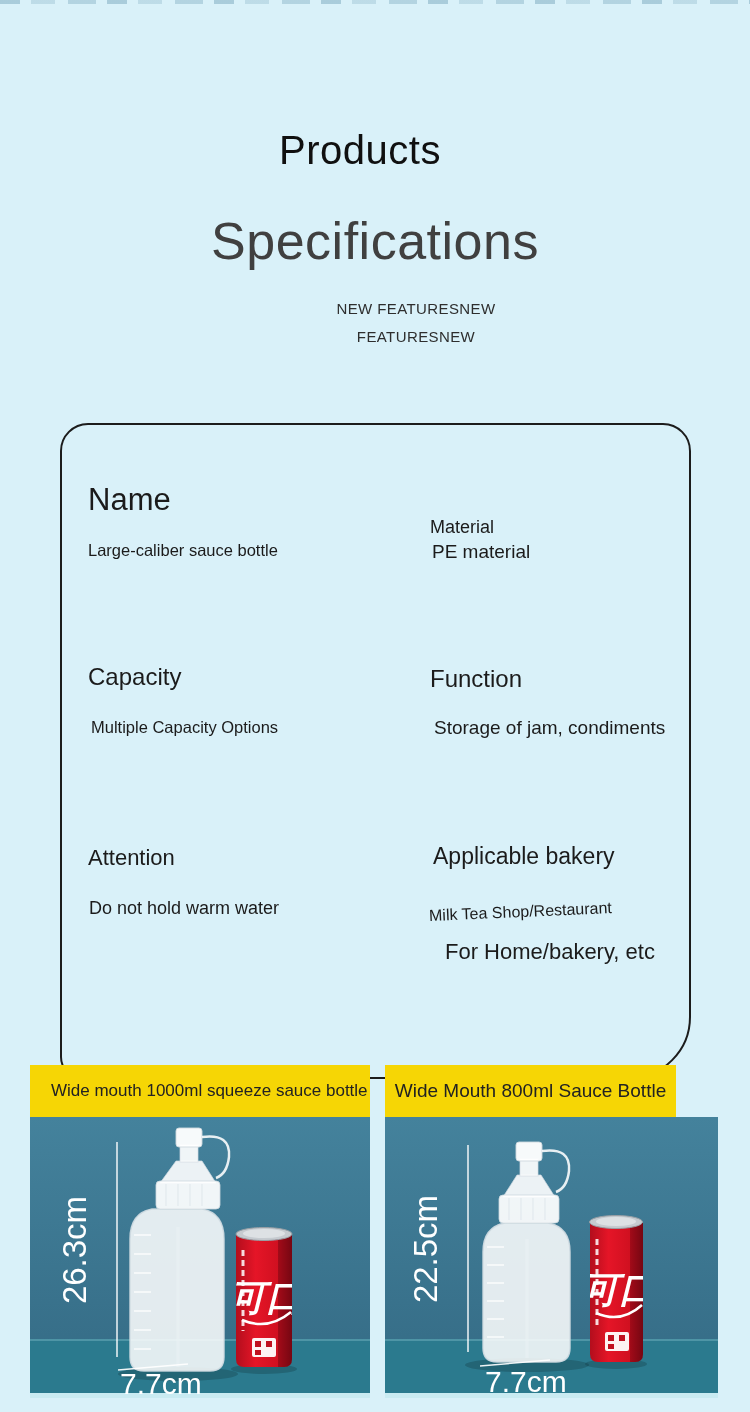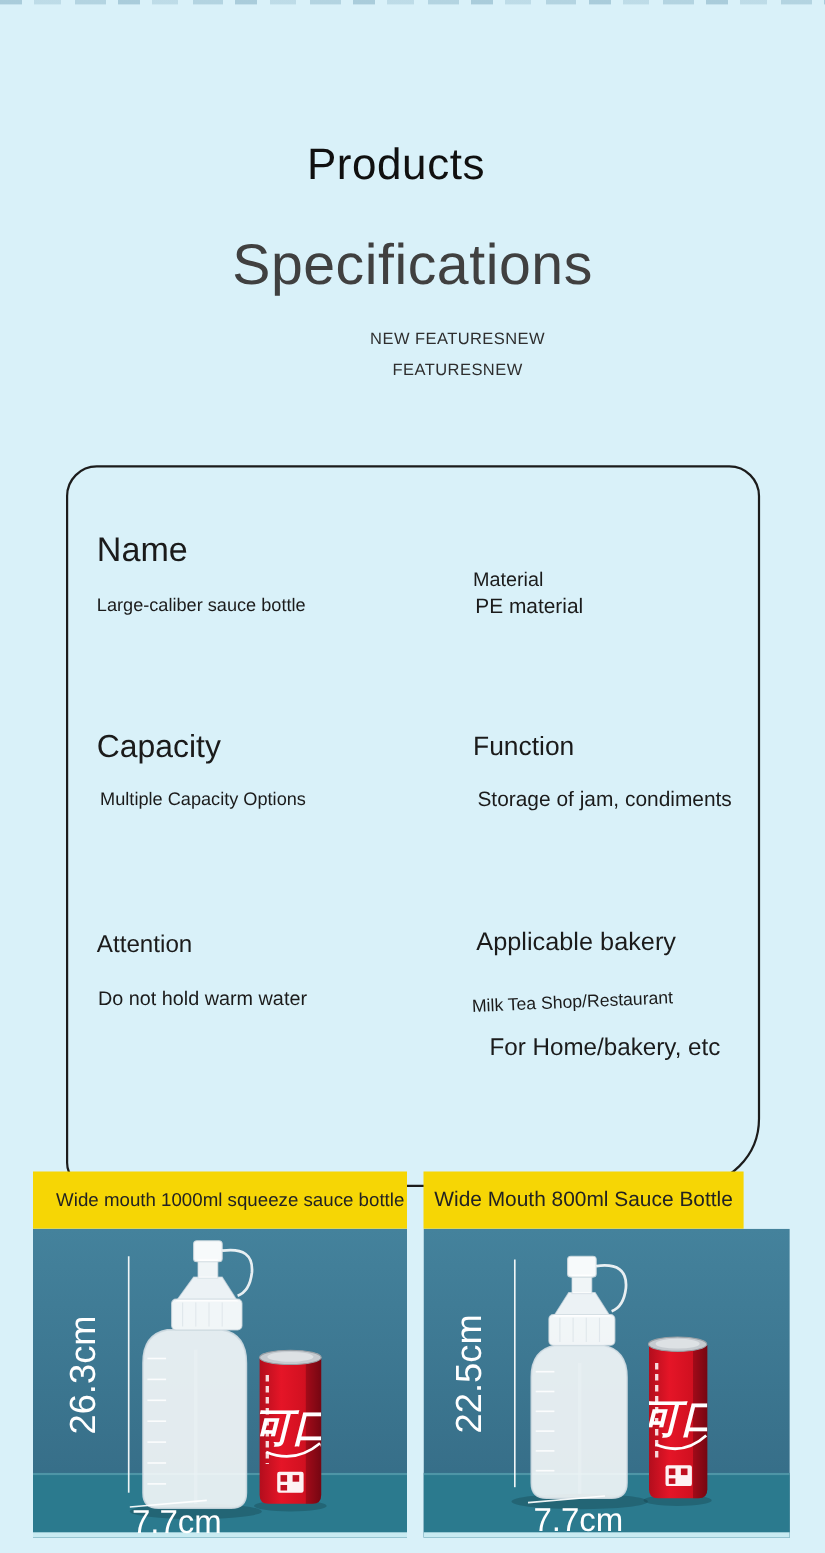"Capacity" div.cell { font-size: 29px -> 24px }
